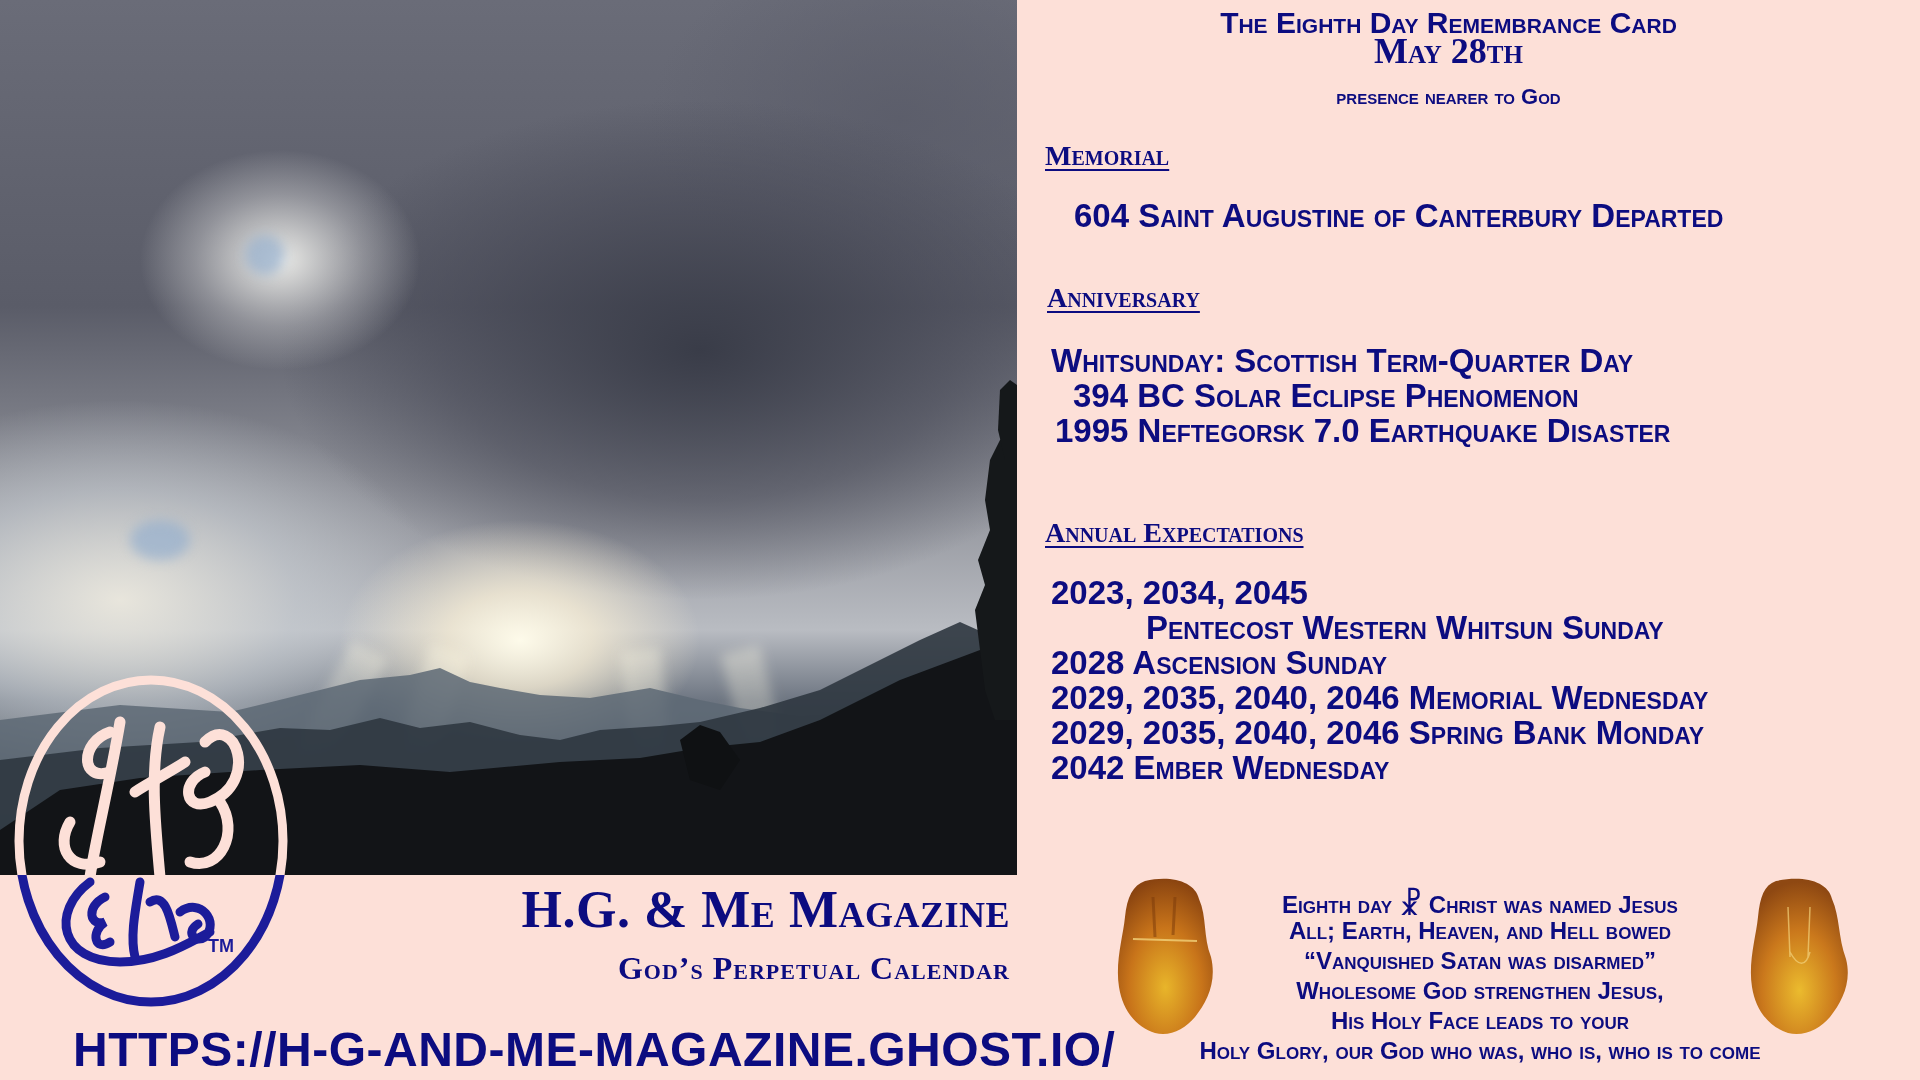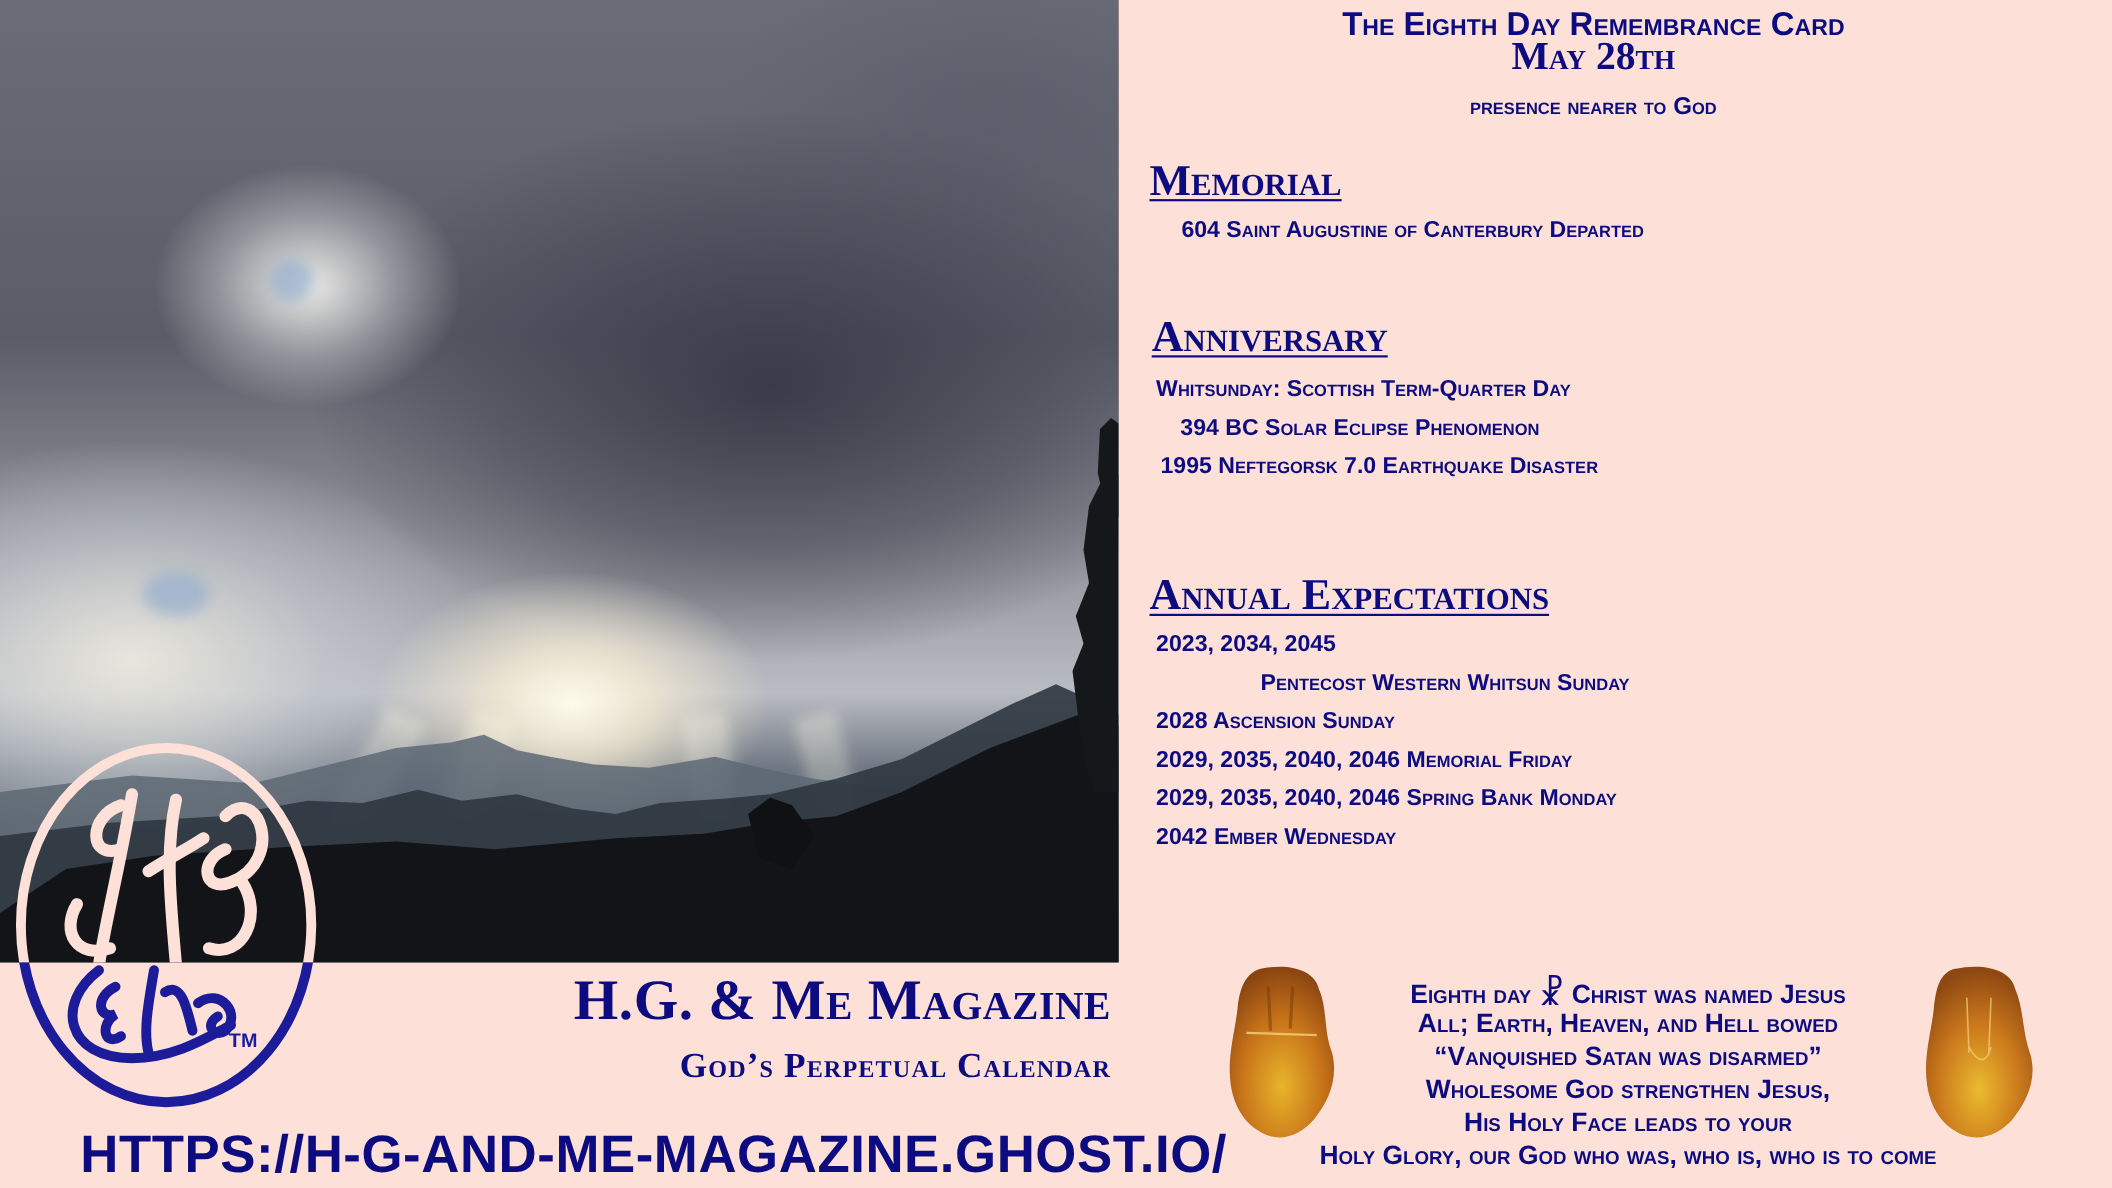"Memorial" .sec-head { font-size: 40px -> 28px }
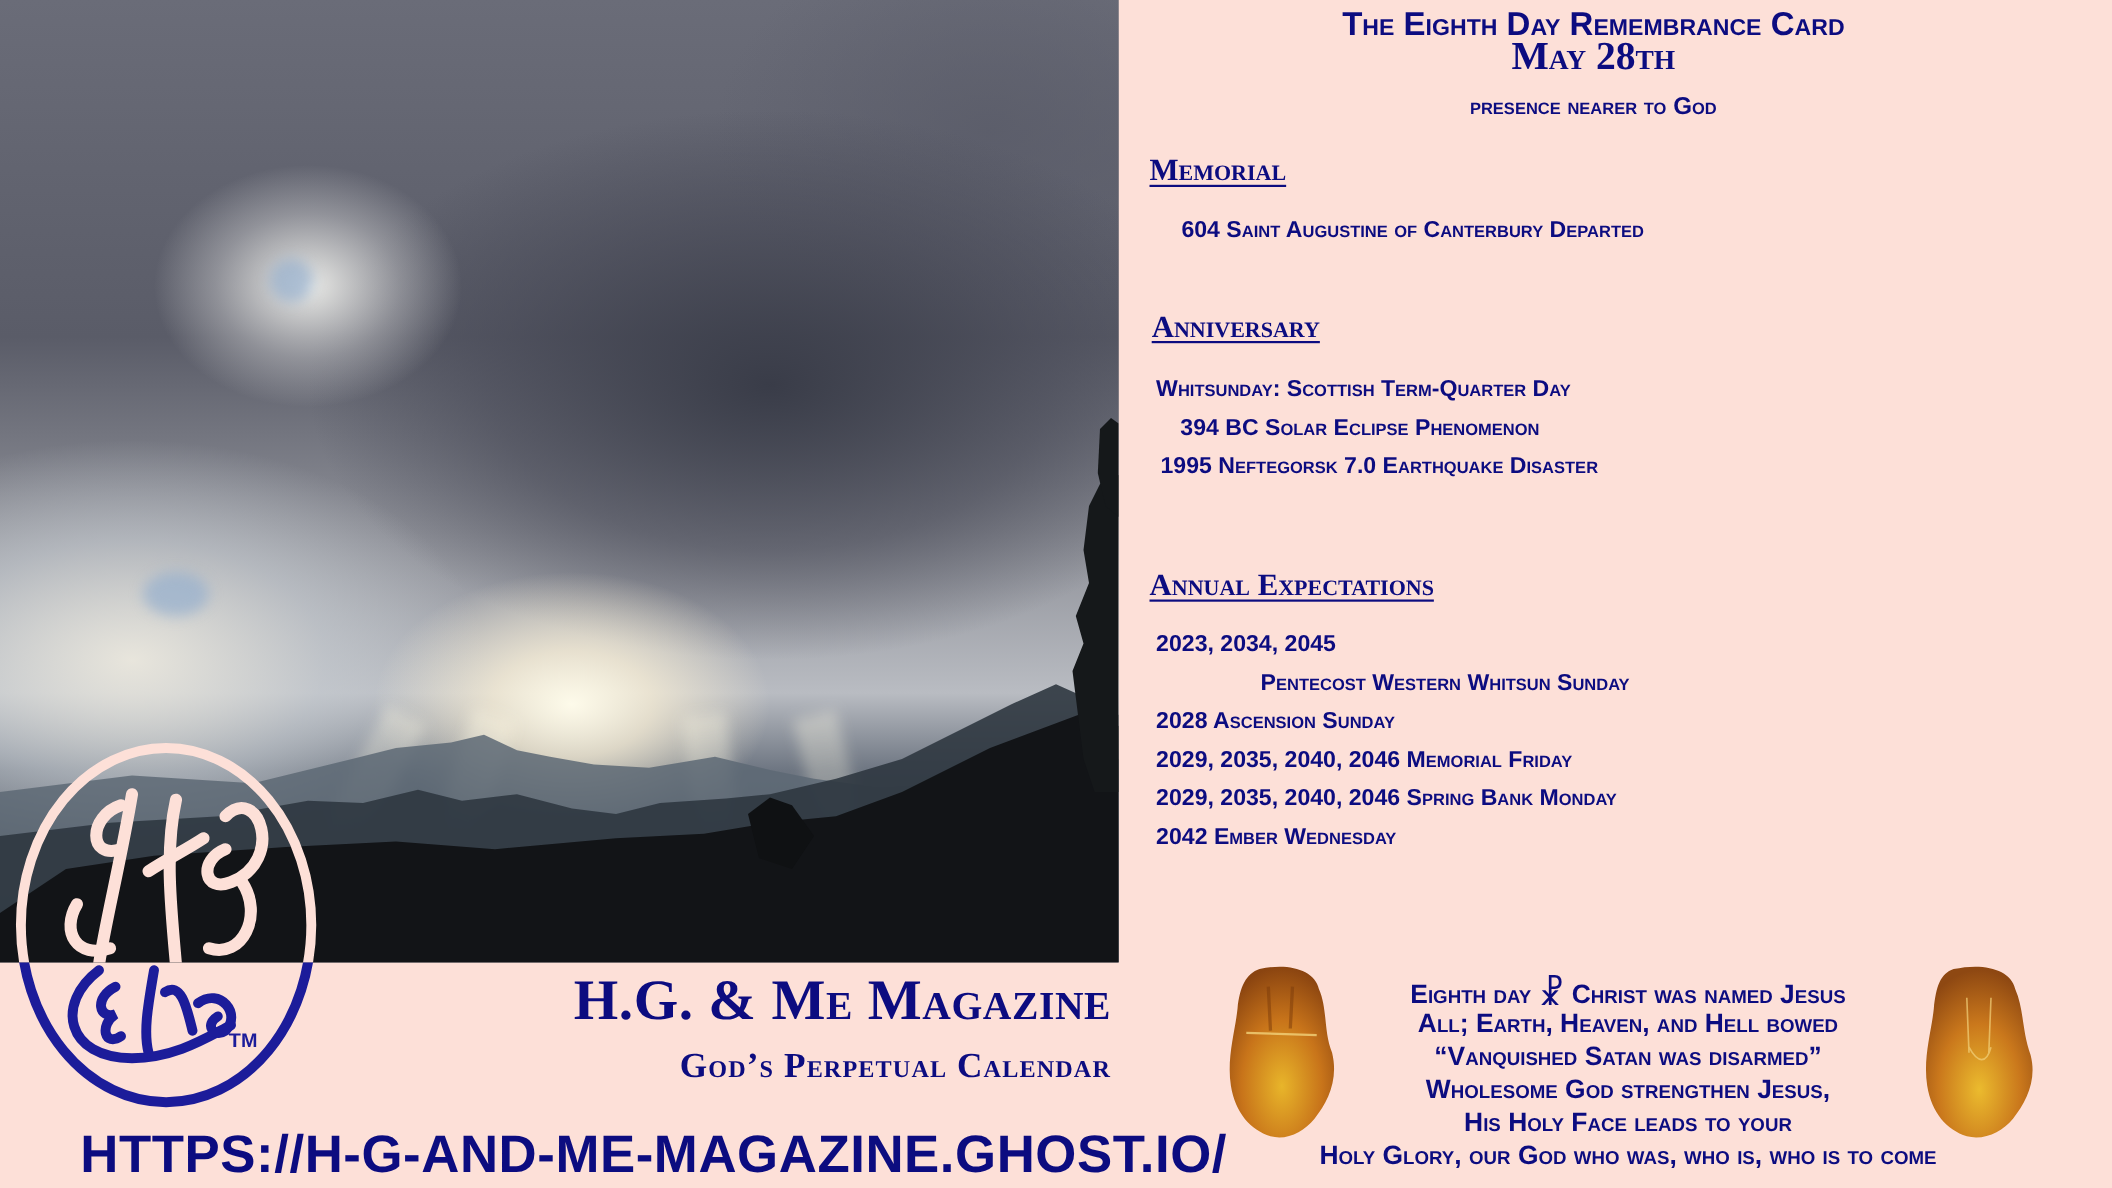"604 Saint Augustine of Canterbury" .line { font-size: 21px -> 33px }
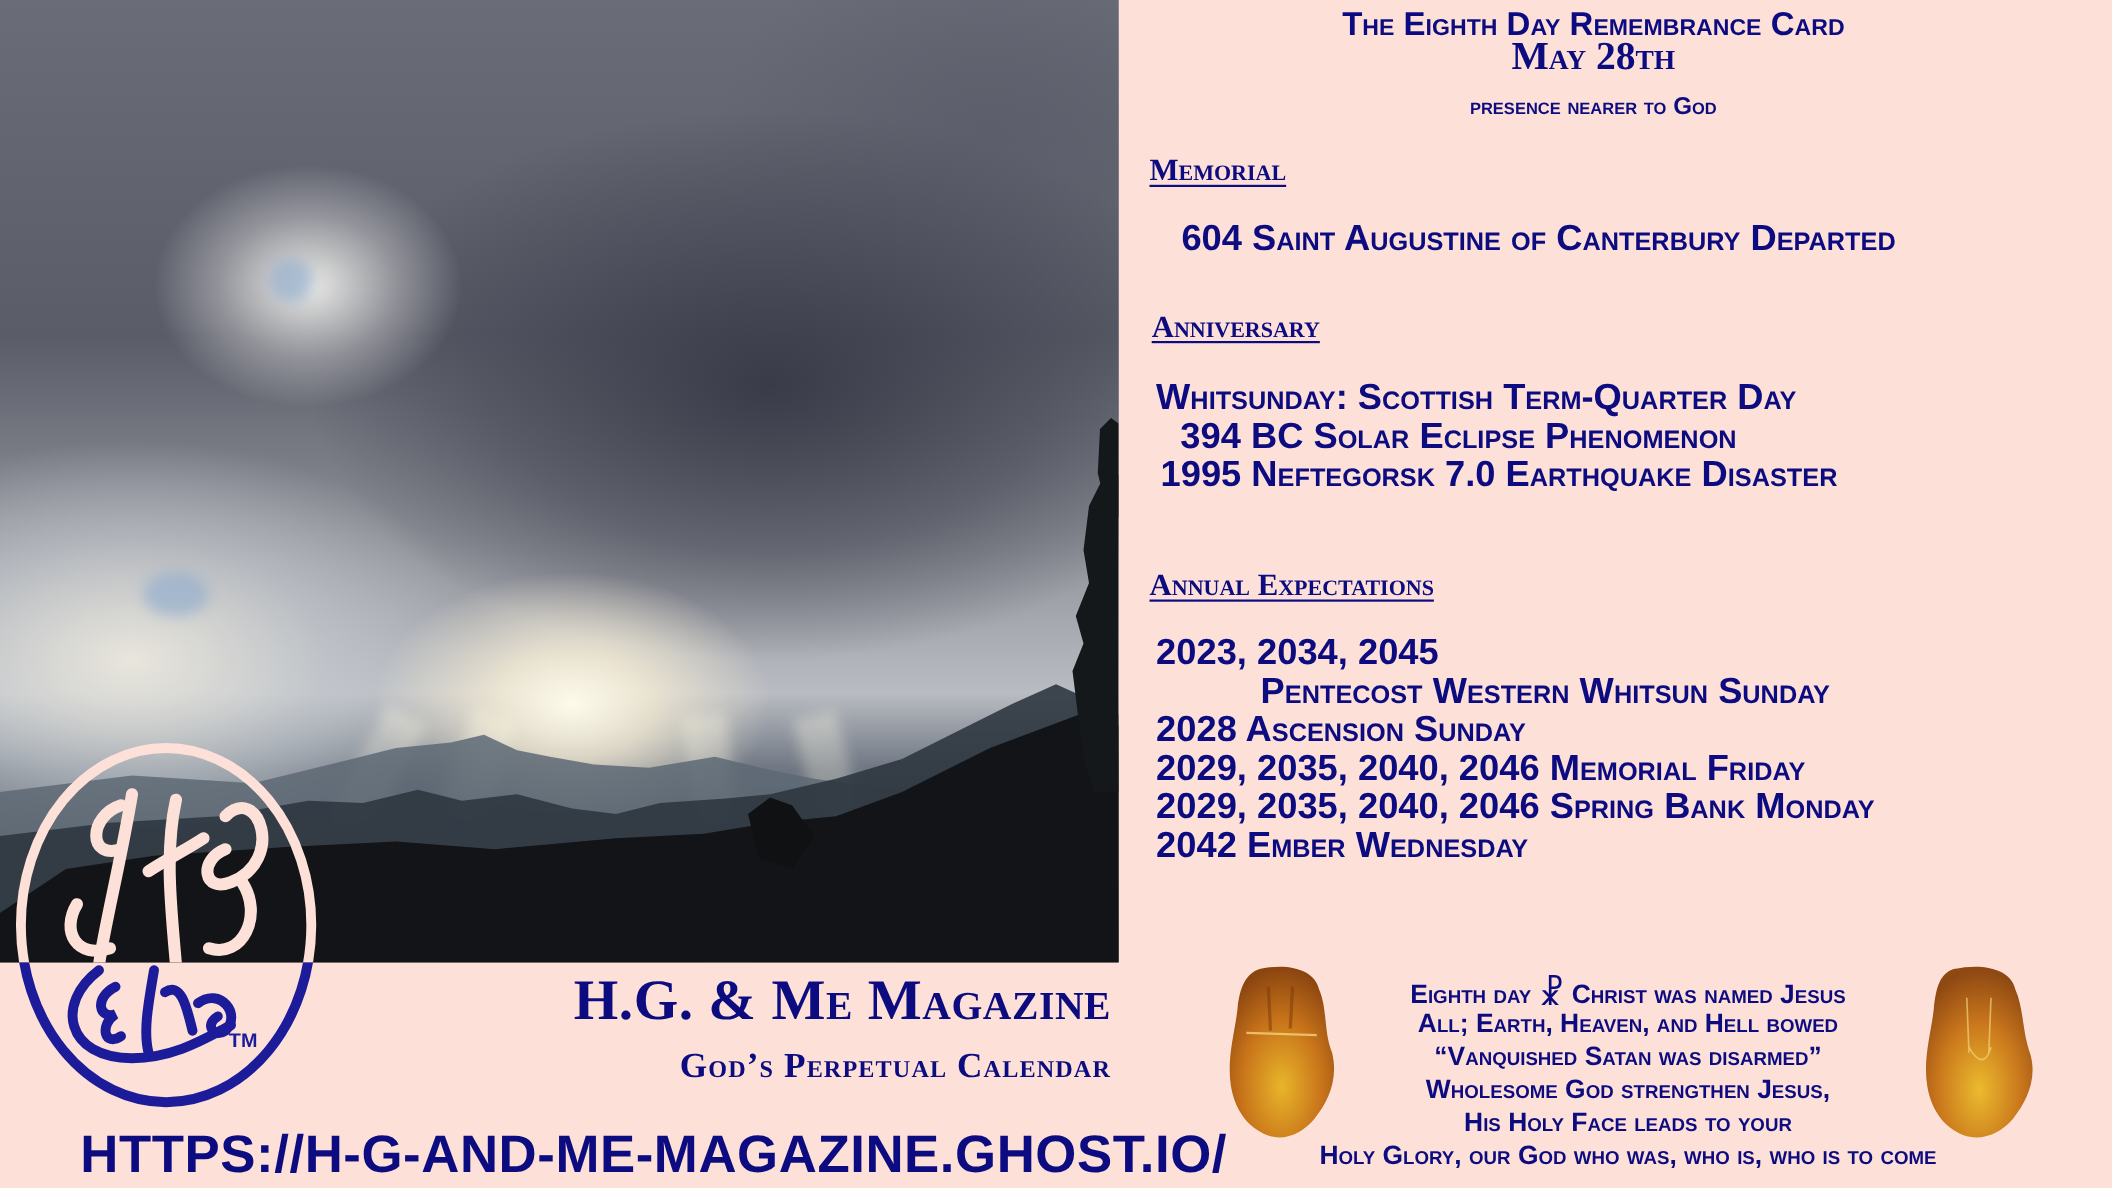"2029, 2035, 2040, 2046 Memorial" div.line { text: Friday -> Wednesday }
